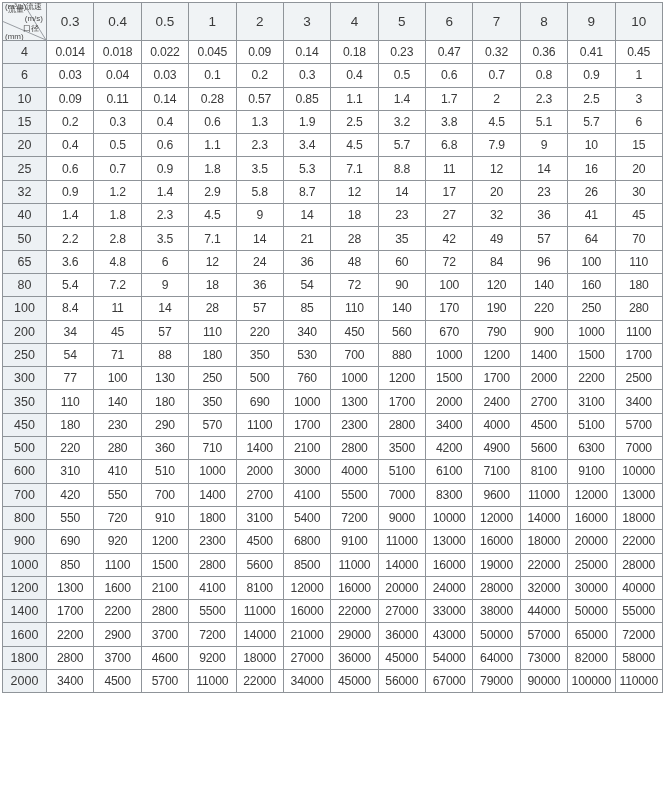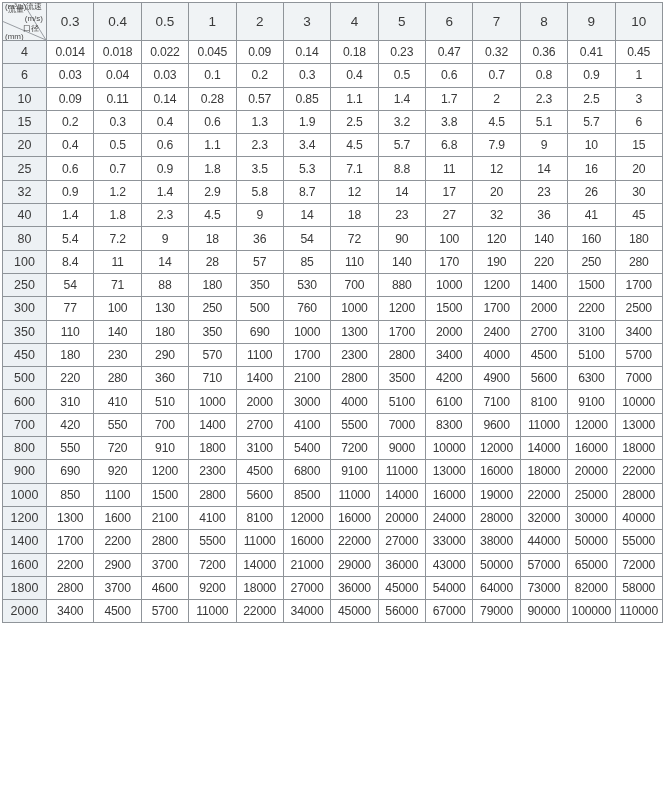"50" tr { html: none -> <tr> <th>50</th> <td>2.2</td> <td>2.8</td> <td>3.5</td> <td>7.1</td> <td>14</td> <td>21</td> <td>28</td> <td>35</td> <td>42</td> <td>49</td> <td>57</td> <td>64</td> <td>70</td> </tr> }
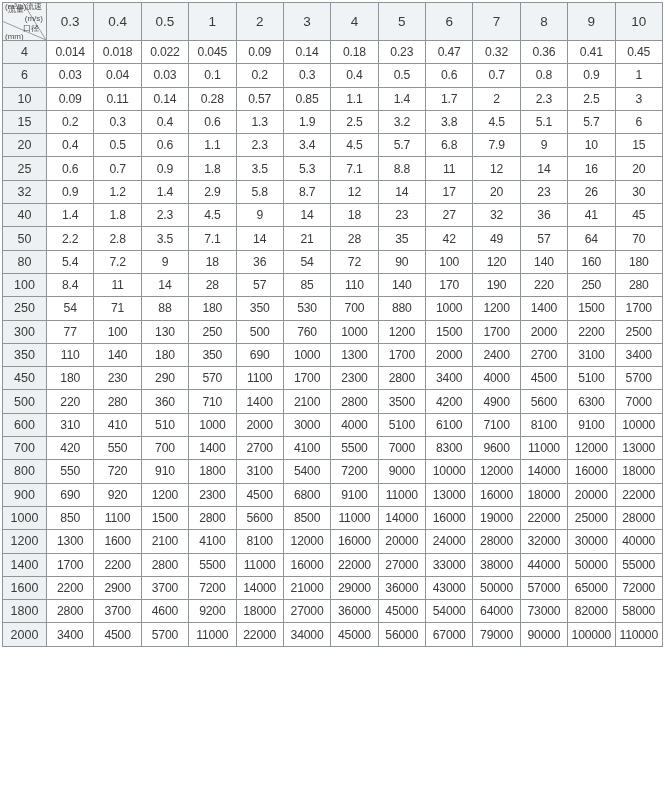"65" tr { html: none -> <tr> <th>65</th> <td>3.6</td> <td>4.8</td> <td>6</td> <td>12</td> <td>24</td> <td>36</td> <td>48</td> <td>60</td> <td>72</td> <td>84</td> <td>96</td> <td>100</td> <td>110</td> </tr> }
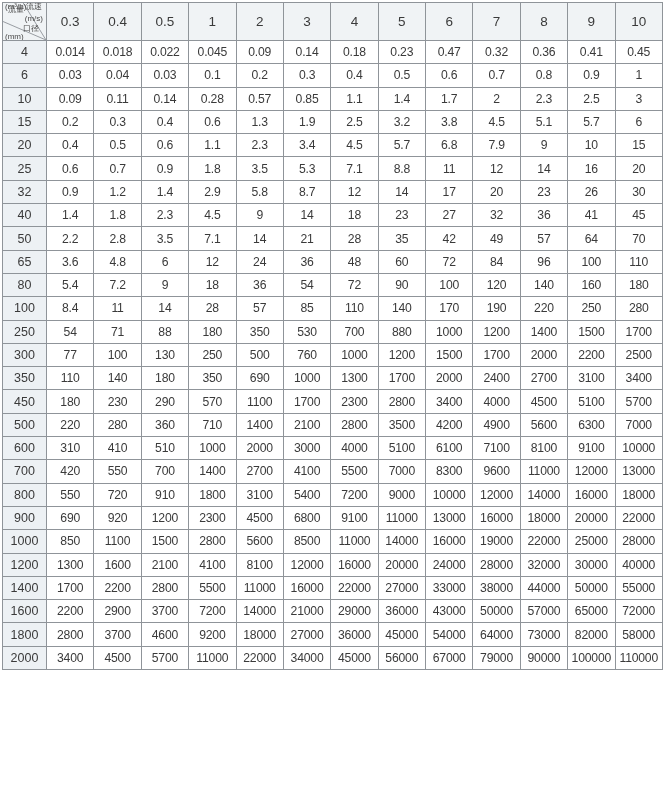"200" tr { html: none -> <tr> <th>200</th> <td>34</td> <td>45</td> <td>57</td> <td>110</td> <td>220</td> <td>340</td> <td>450</td> <td>560</td> <td>670</td> <td>790</td> <td>900</td> <td>1000</td> <td>1100</td> </tr> }
